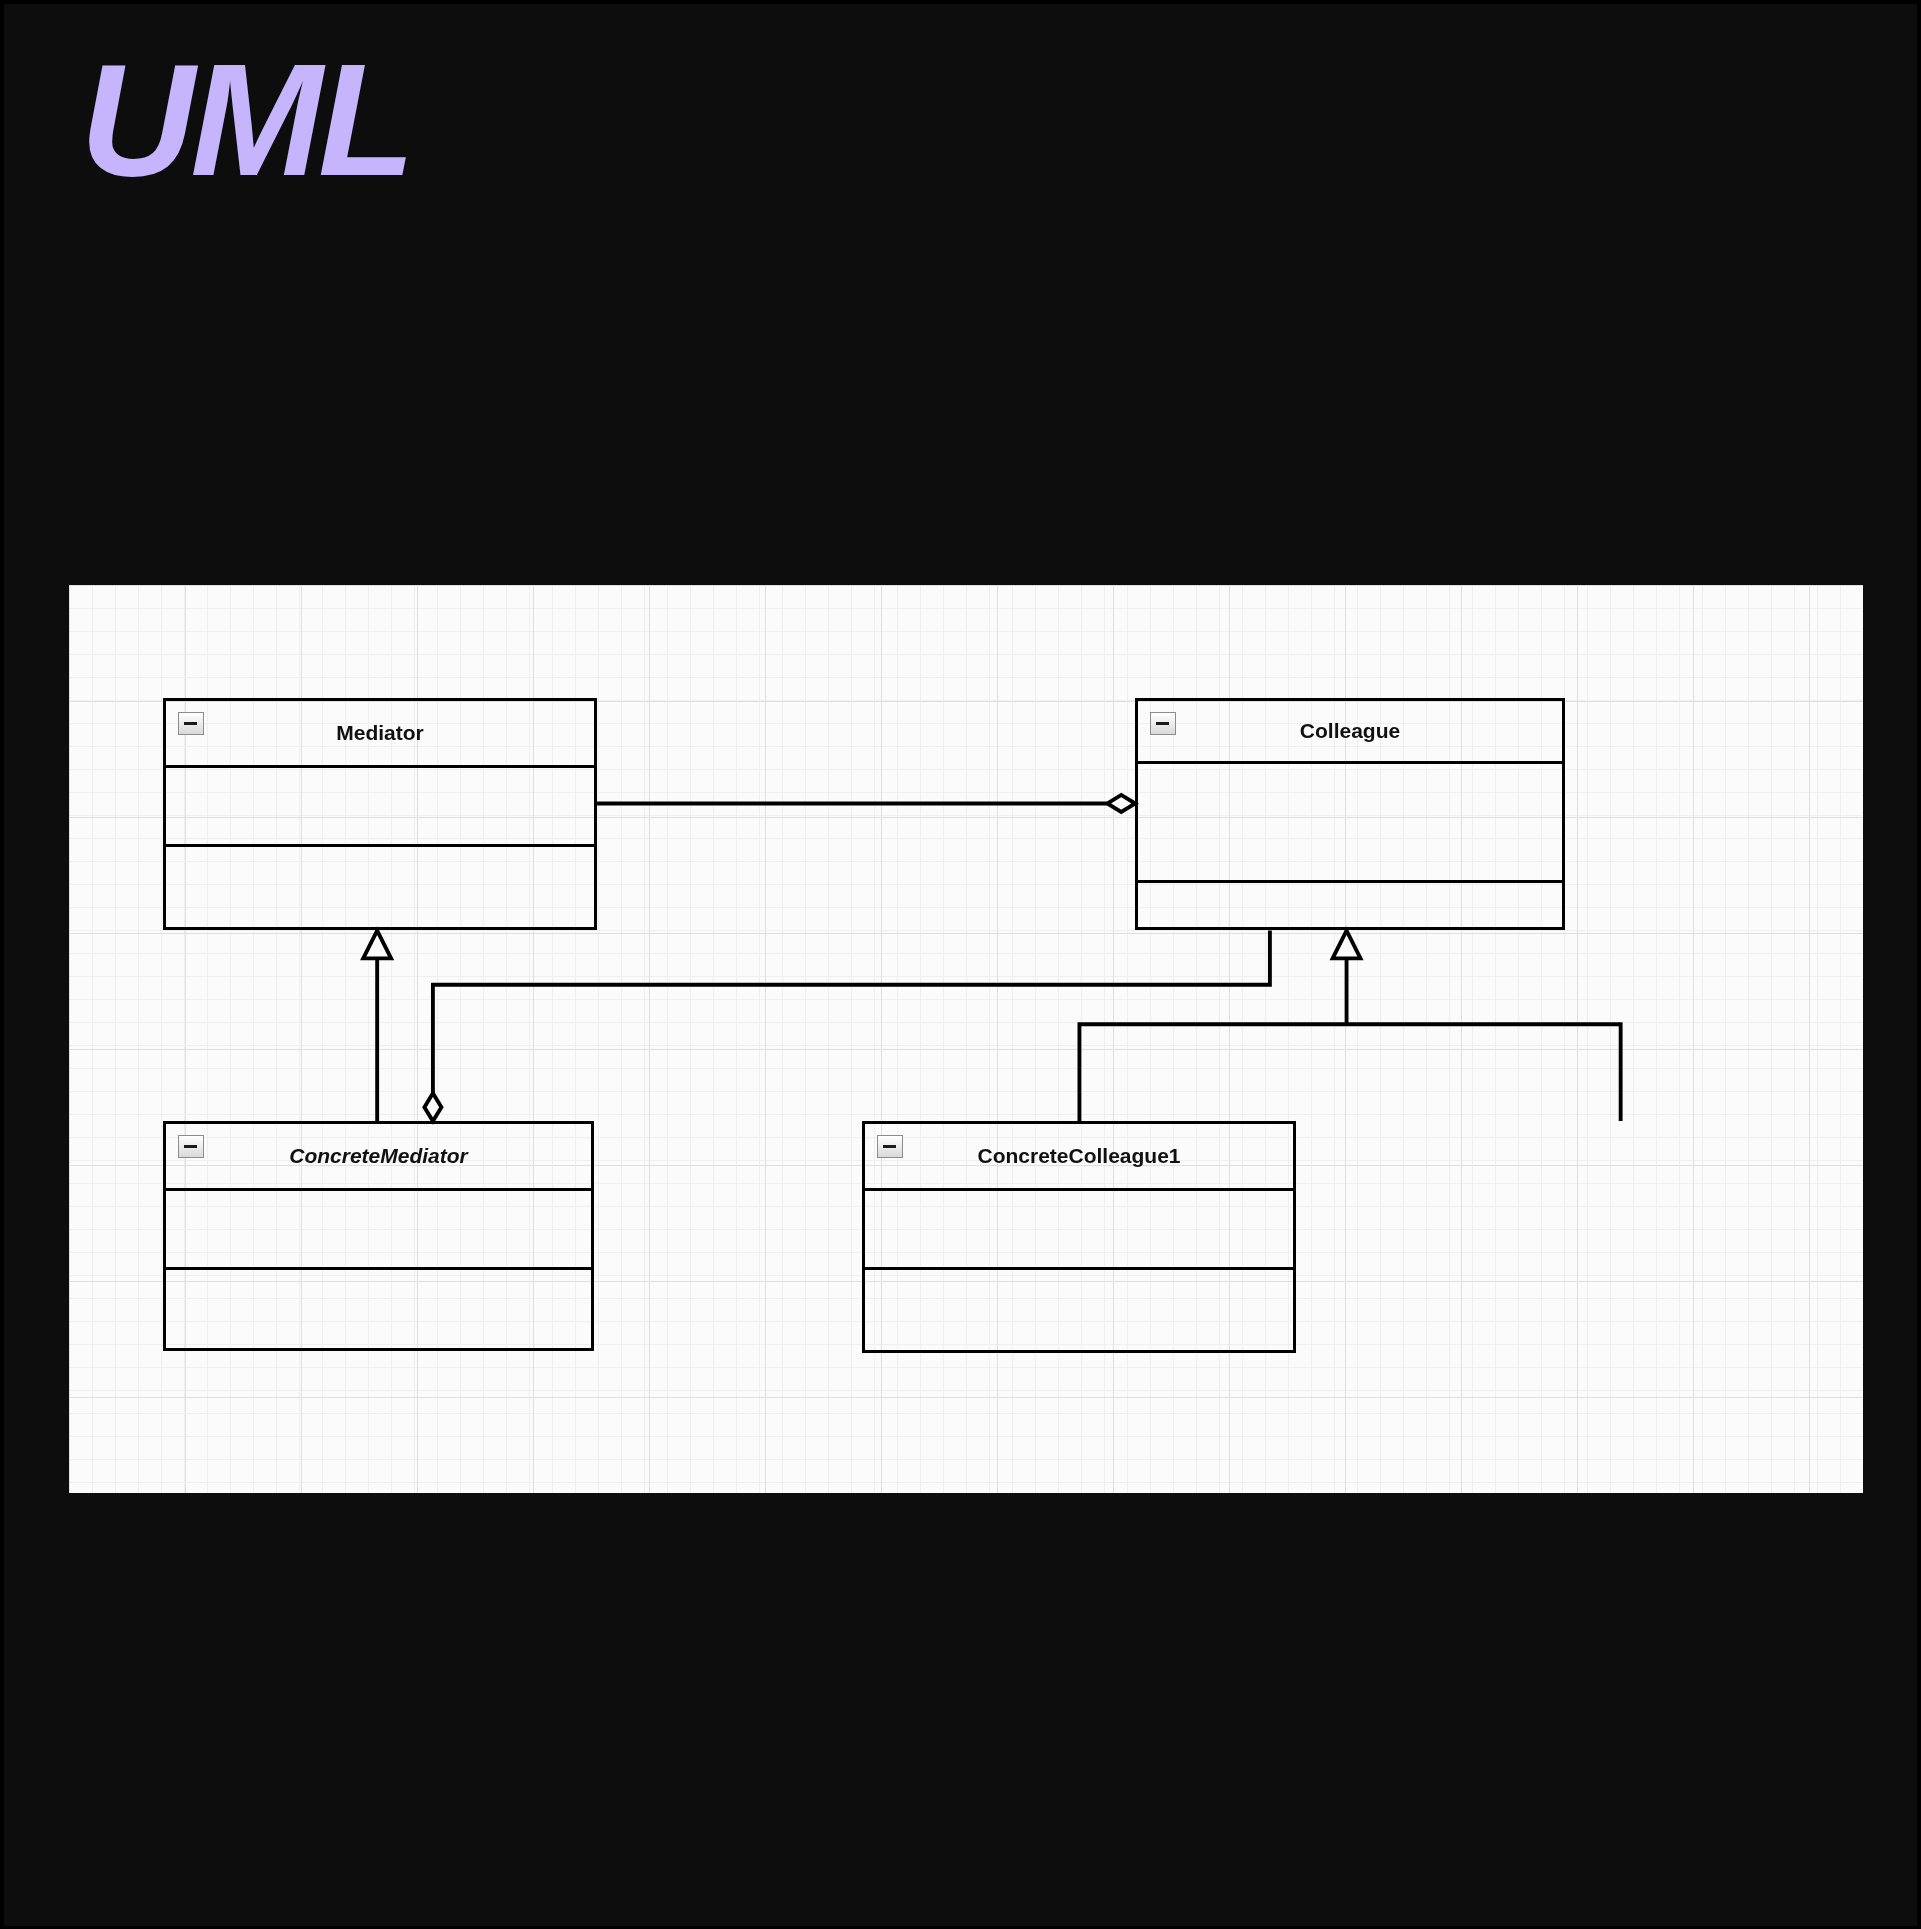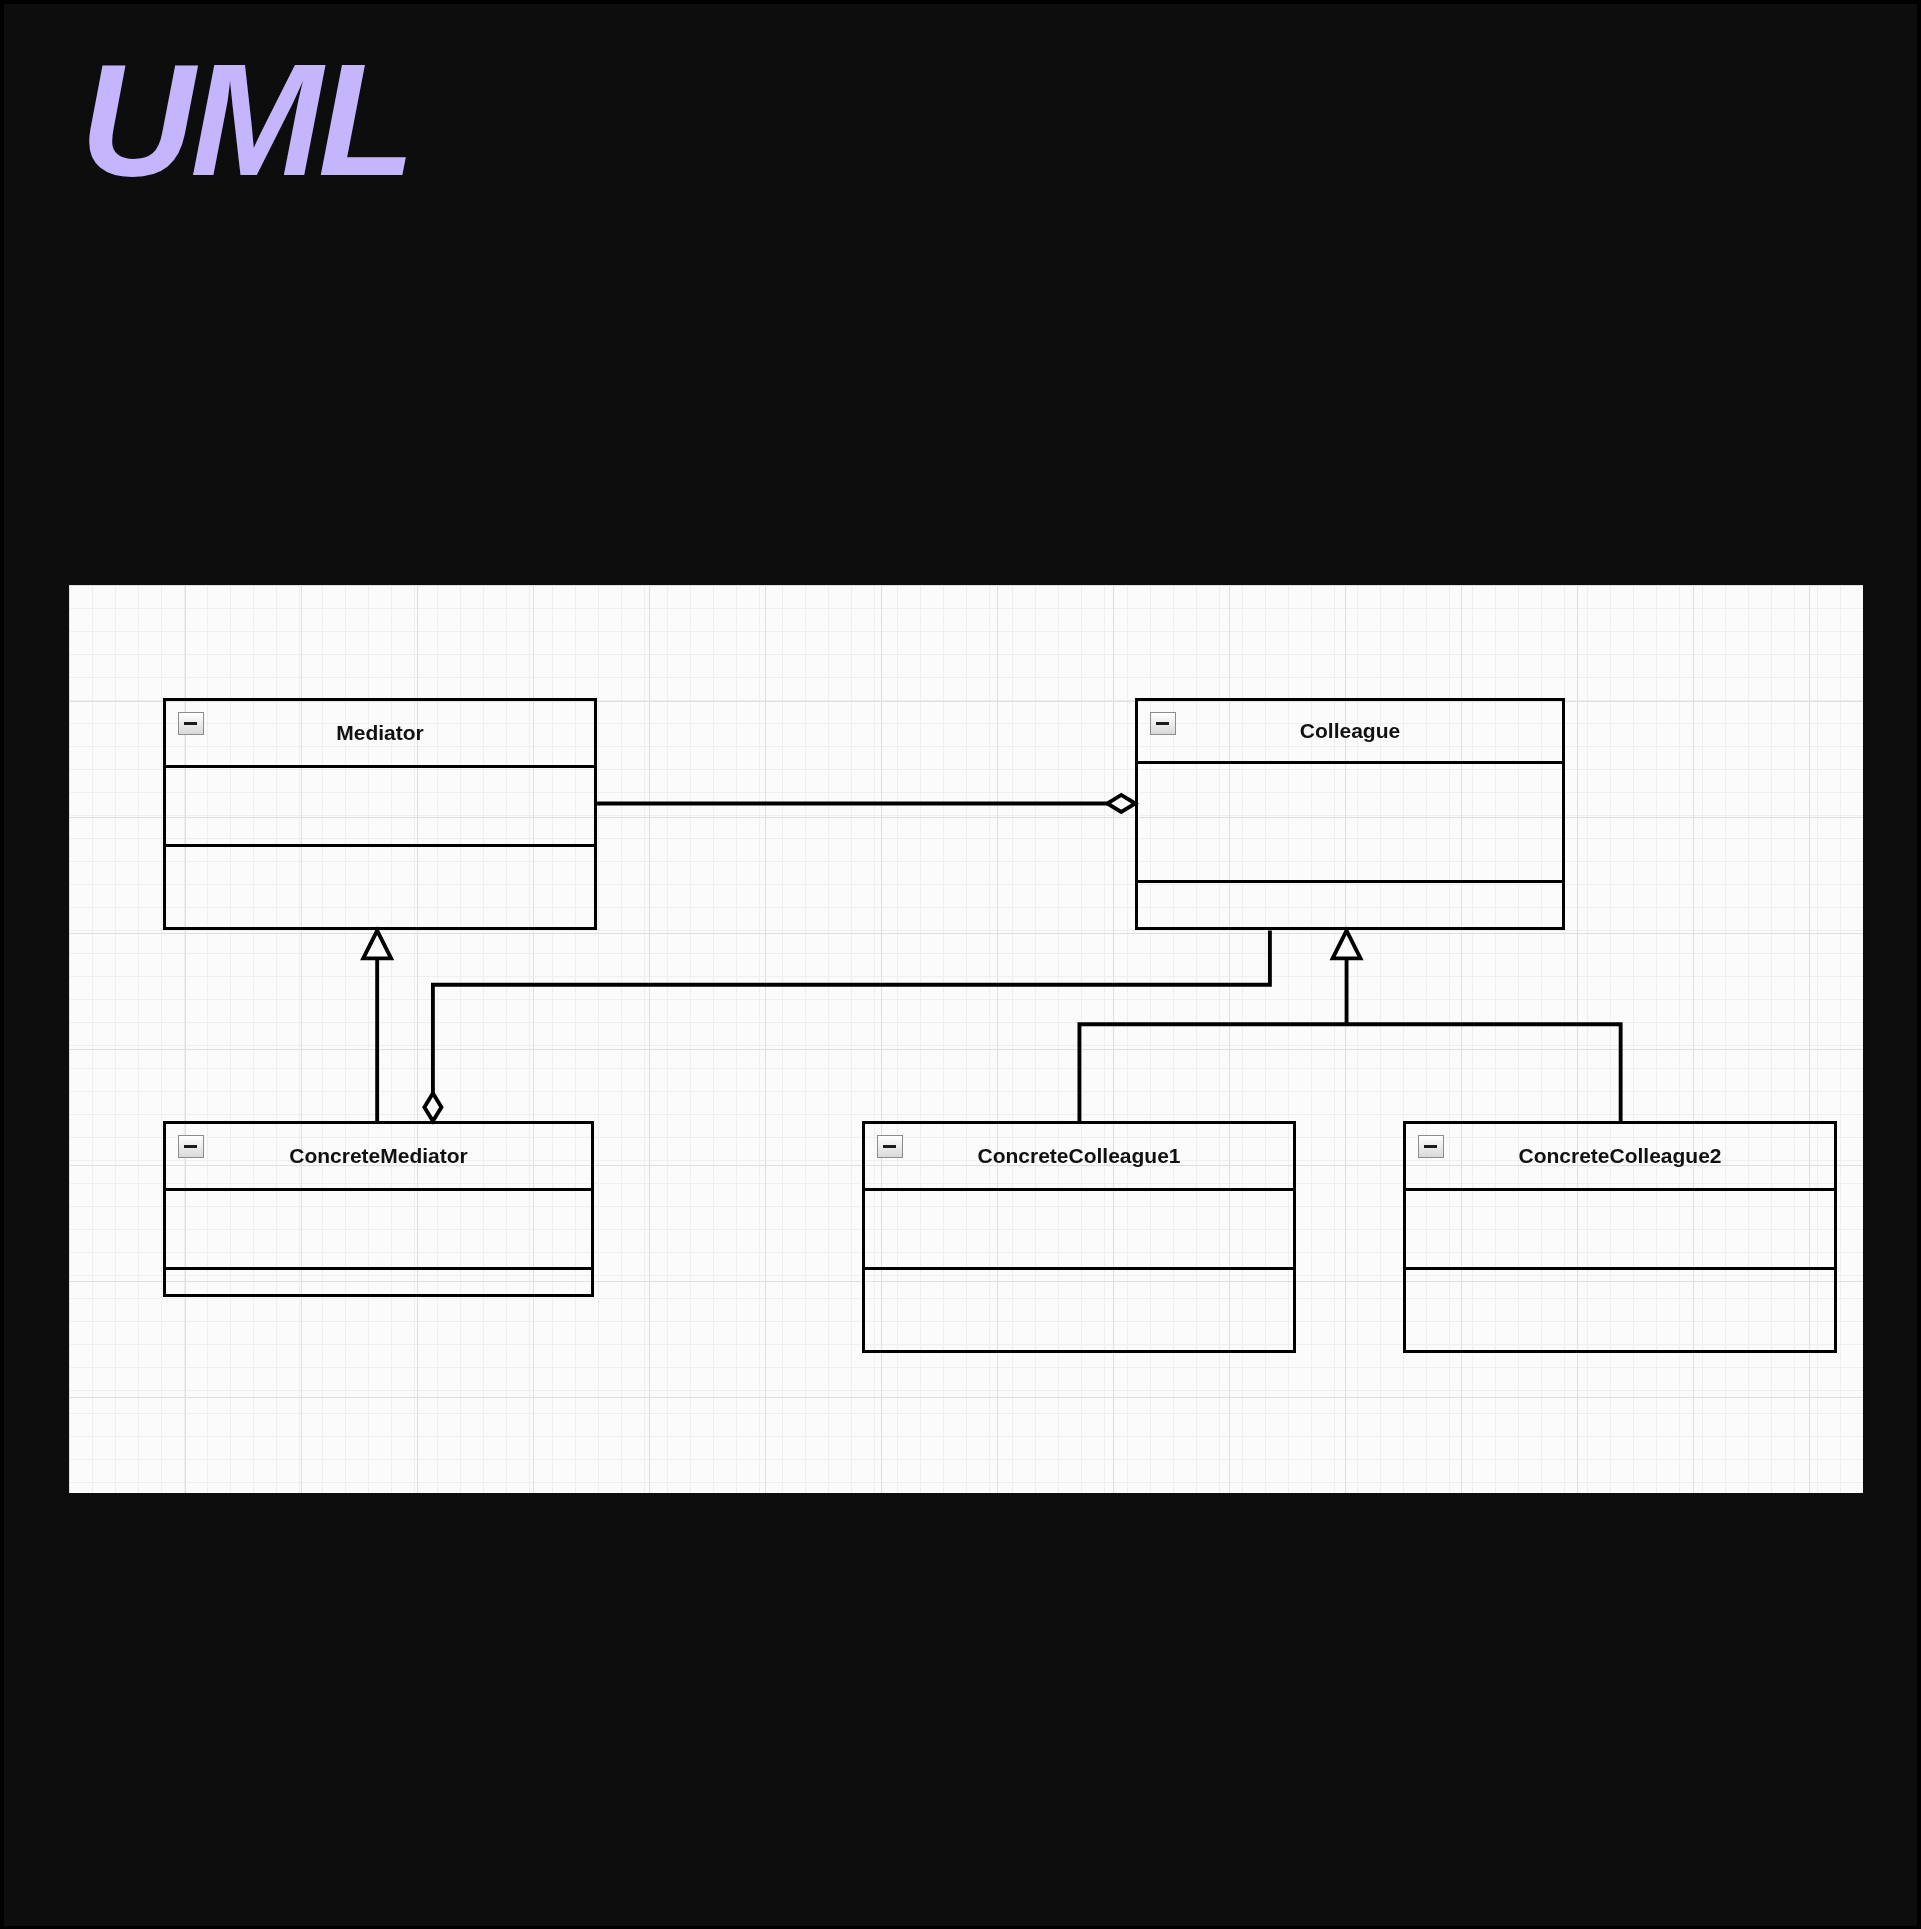"ConcreteMediator" #box-concrete-mediator { font-style: none -> italic; height: 176px -> 230px }
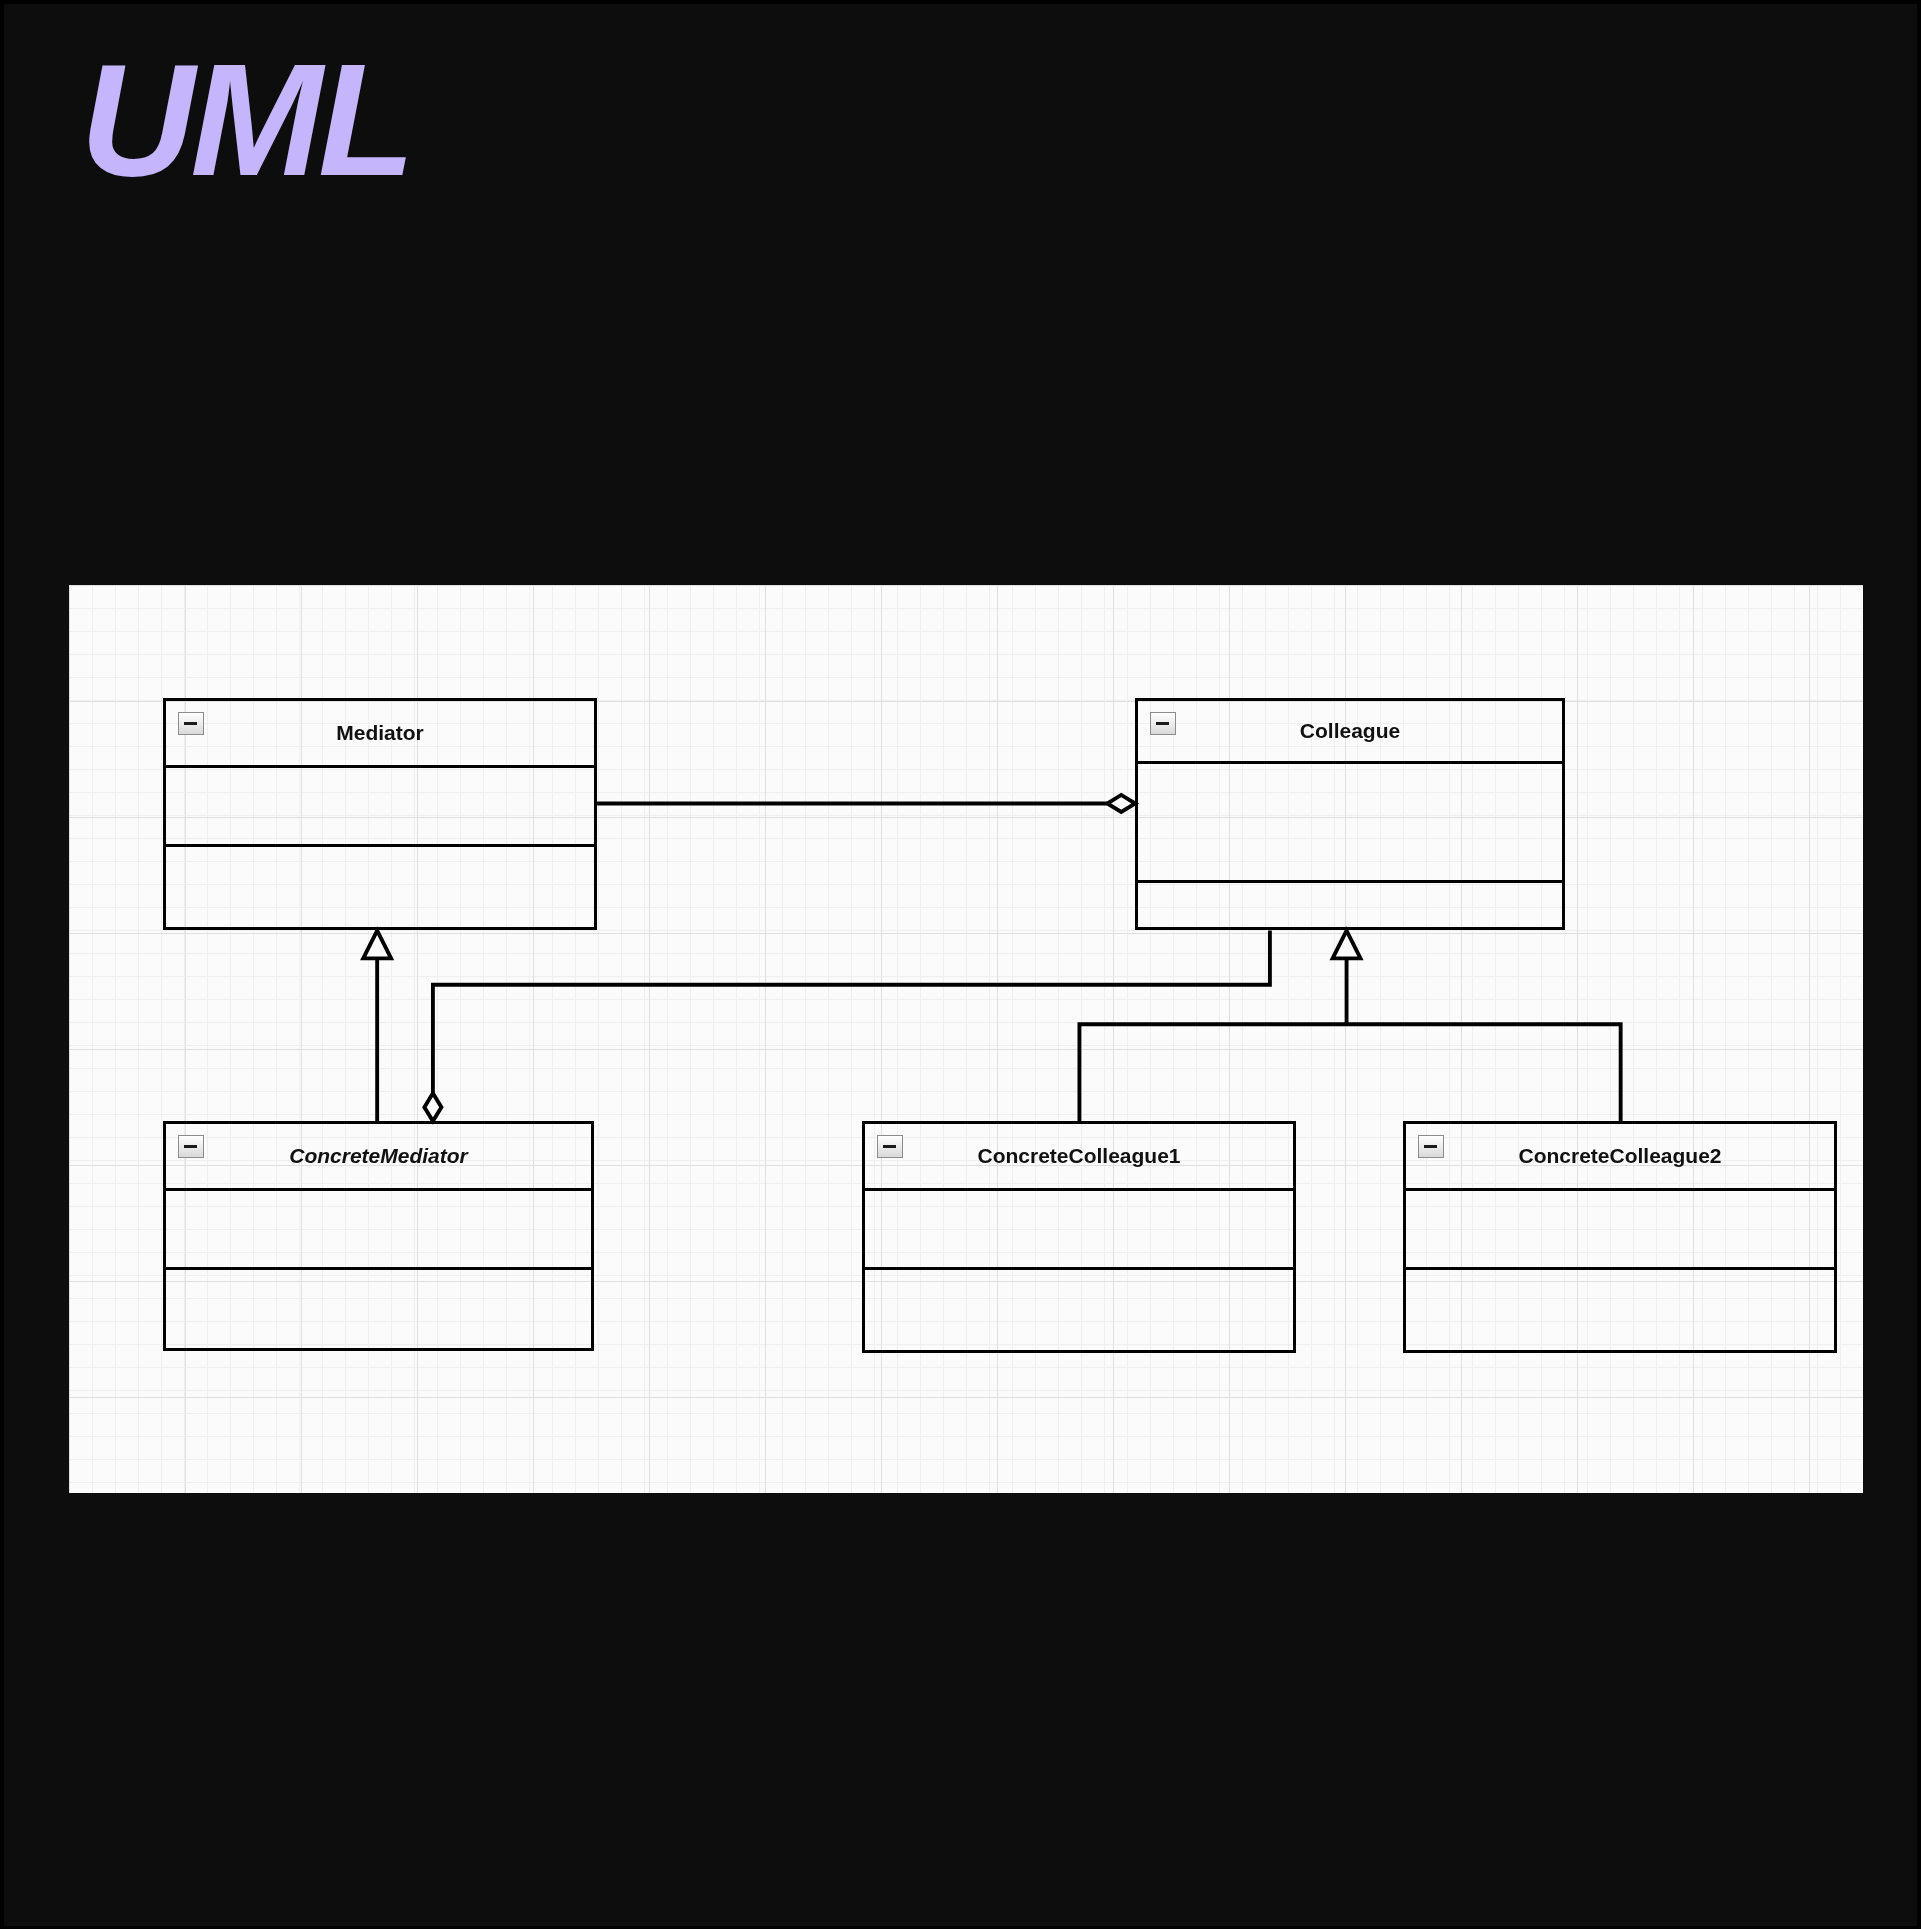"ConcreteColleague2" div.class-box { html: <div> <div> <span> <span></span> </span> <span>ConcreteColleague2</span> </div> <div></div> <div></div> </div> -> none }
